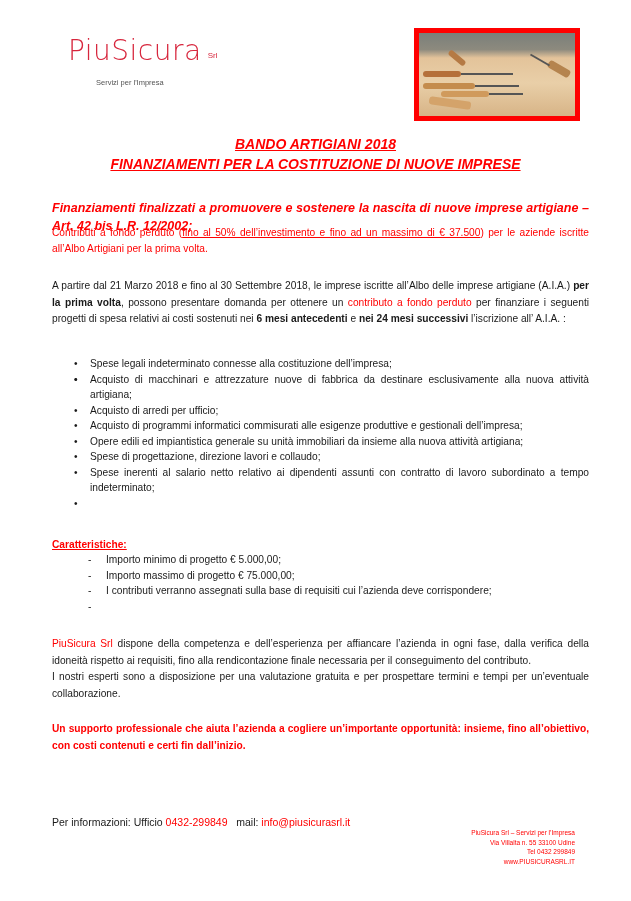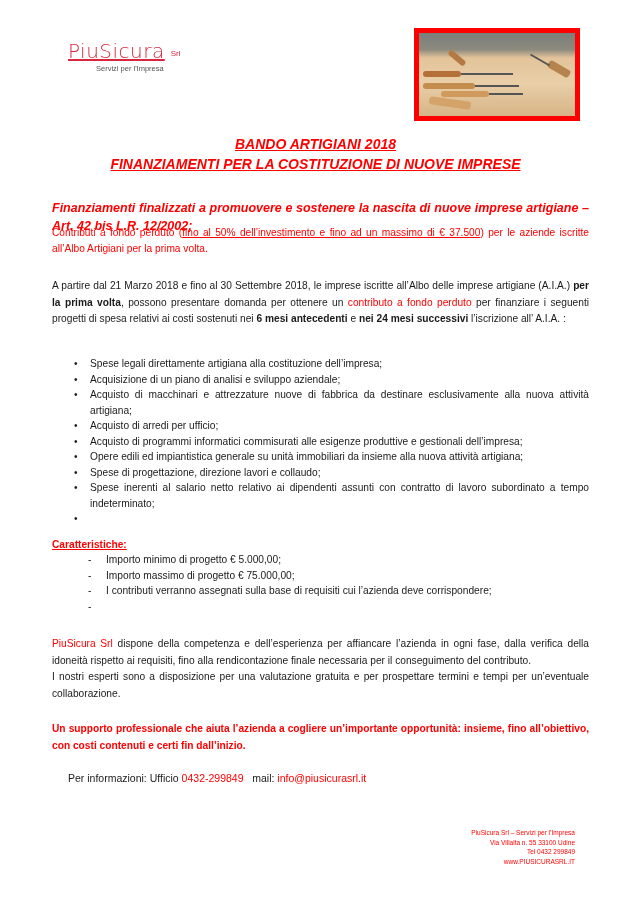"PiuSicura" .logo-name { font-size: 20px -> 28px; text-decoration: underline -> none }
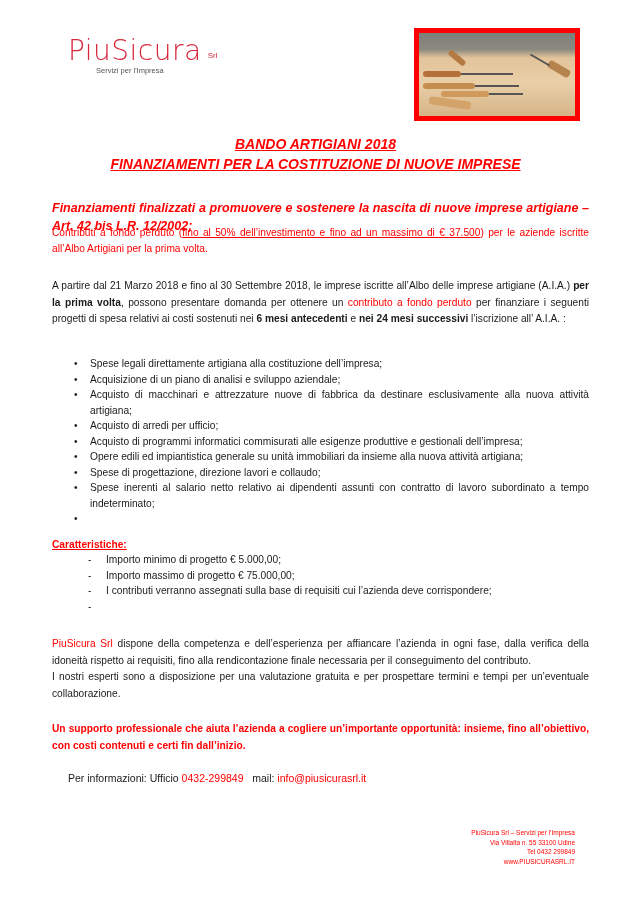"Servizi per l'Impresa" .logo-tag { margin-top: 2px -> 14px }
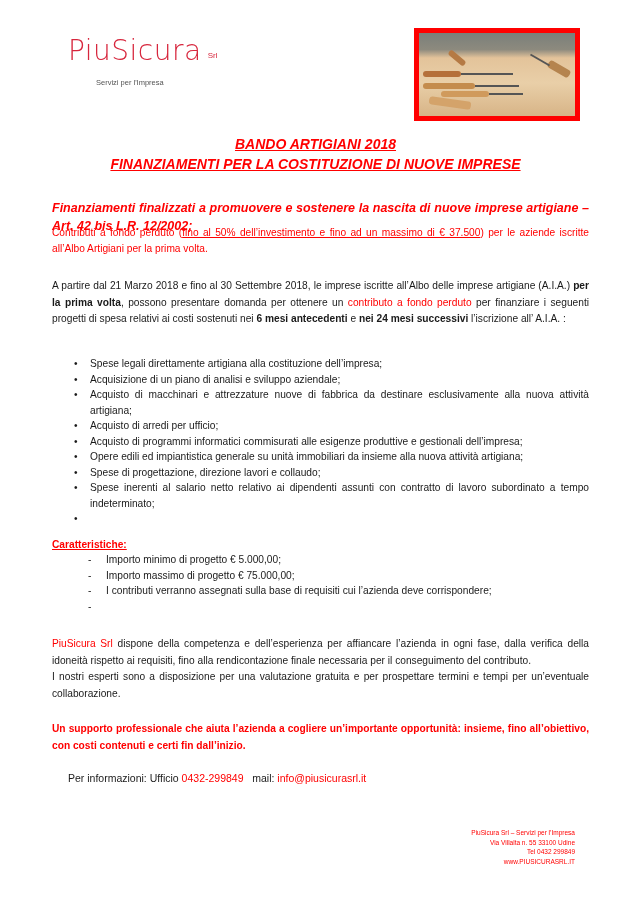"Spese legali direttamente artigiana alla" span { text: direttamente artigiana -> indeterminato connesse }
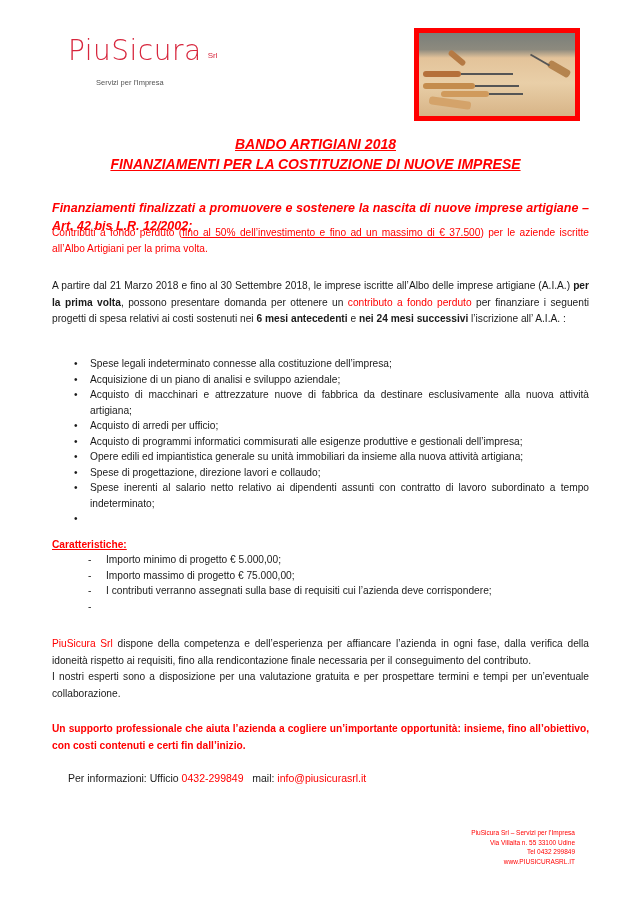"Acquisizione di un piano di" span { html: <span>Acquisizione di un piano di analisi e sviluppo aziendale;</span> -> none }
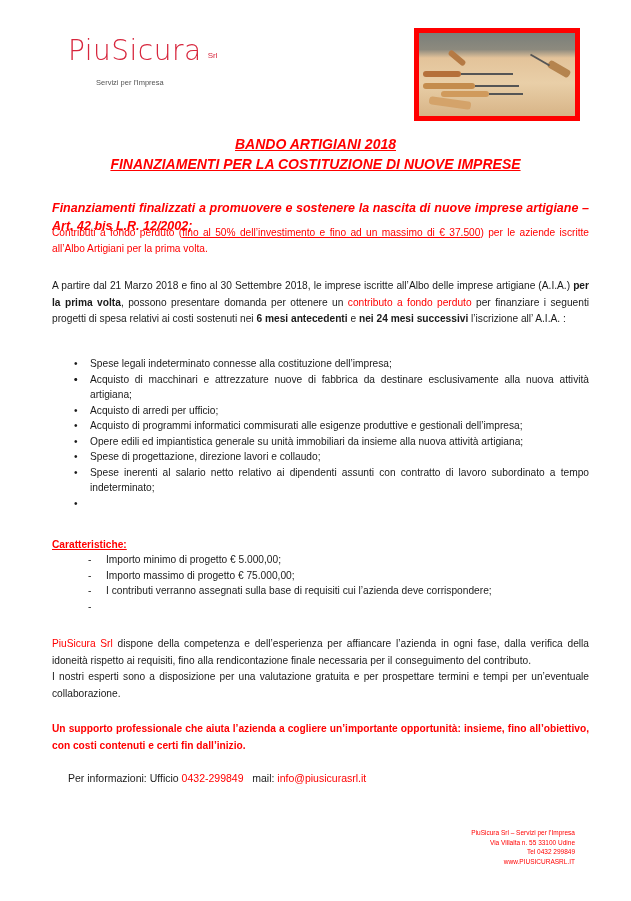"Per informazioni: Ufficio 0432-299849" .p4 { margin-left: 16px -> none; top: 770px -> 814px }
